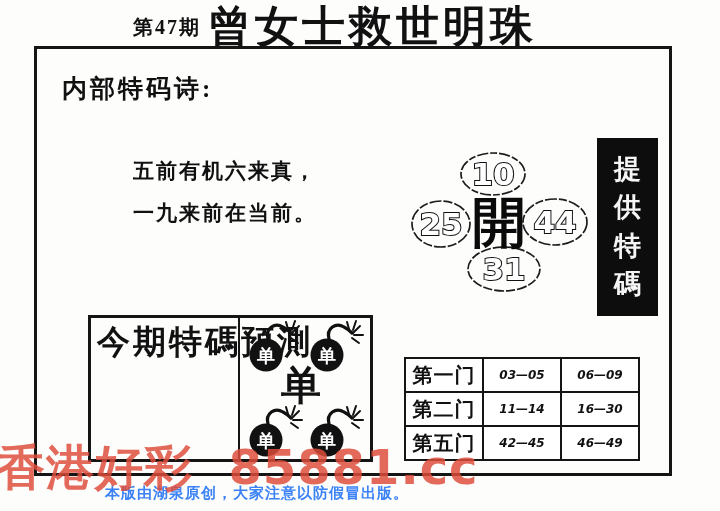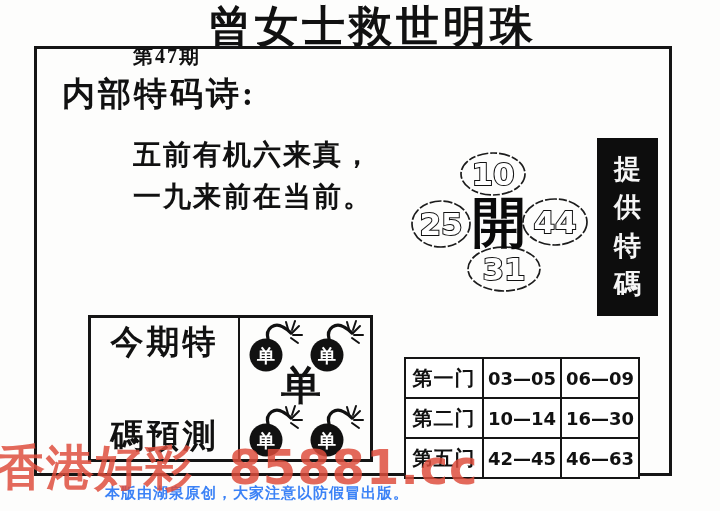"第47期" .issue-label { margin-top: 29px -> none }
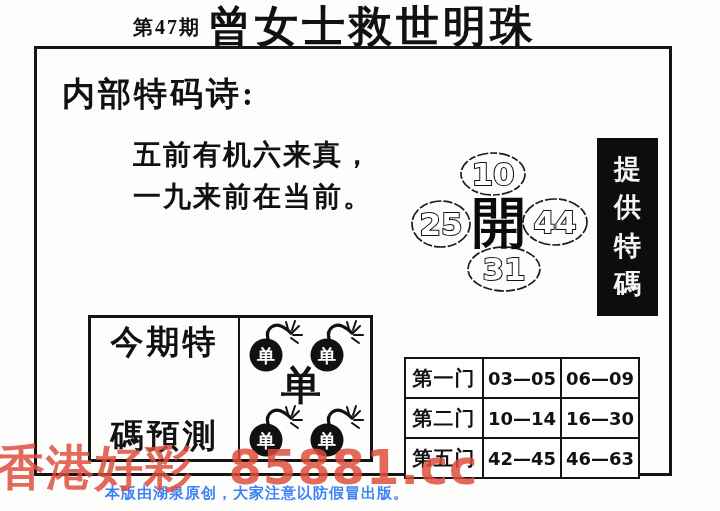"内部特码诗:" .poem-heading { font-size: 33px -> 25px }
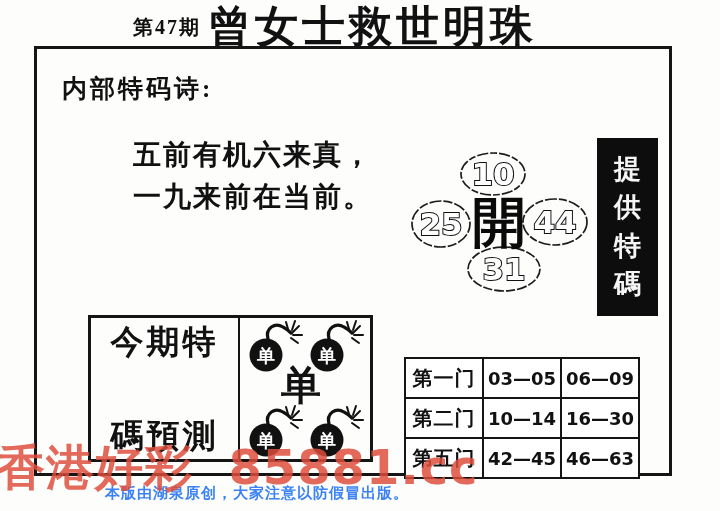"五前有机六来真，" .poem-lines { font-size: 28px -> 21px; top: 134px -> 150px }
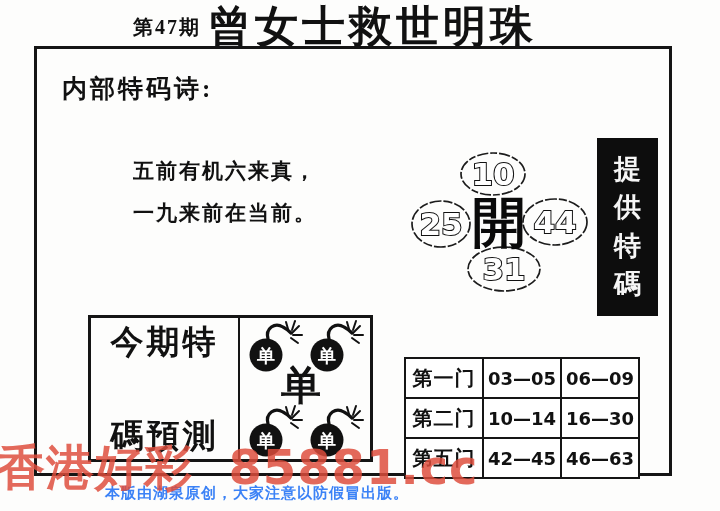"今期特" .predict-left { flex-direction: column -> row }
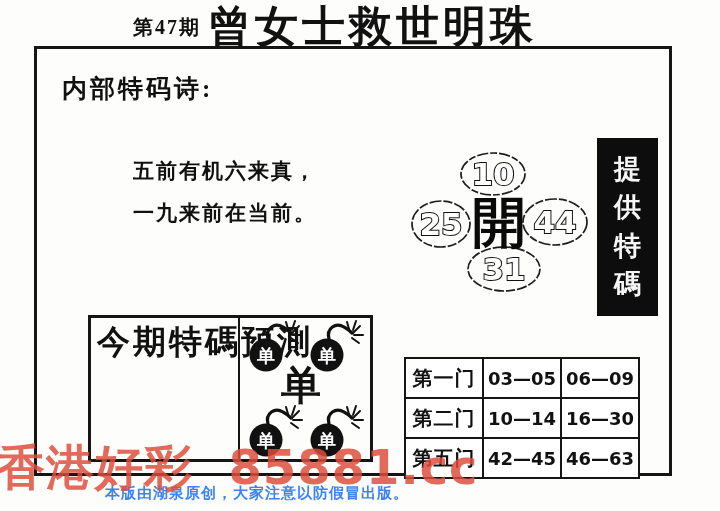"第一门" .gates-table td { height: 40px -> 34px }
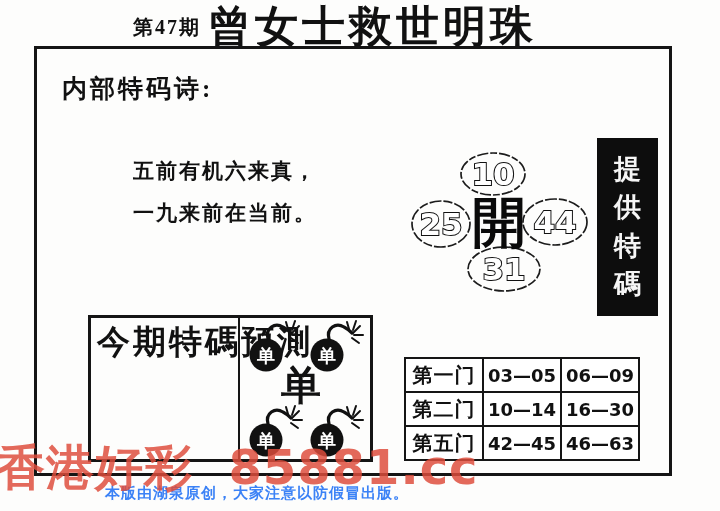"03—05" .gates-table td.gate-range { font-size: 18px -> 12px; font-style: none -> italic }
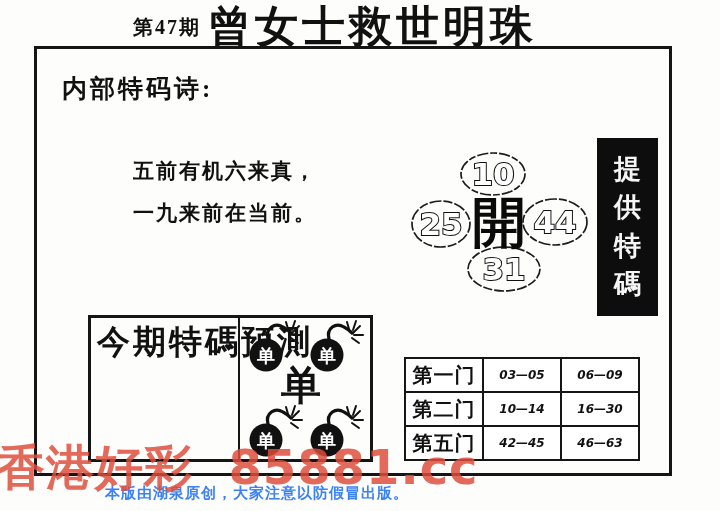"10—14" td.gate-range { text: 10 -> 11 }
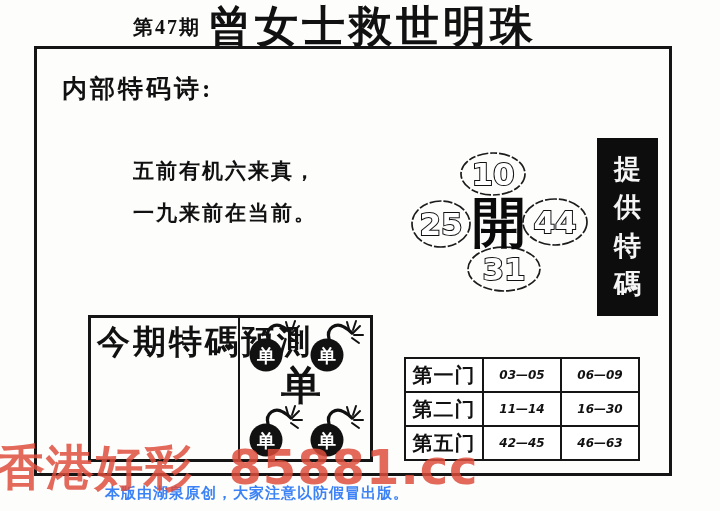"46—63" td.gate-range { text: 63 -> 49 }
